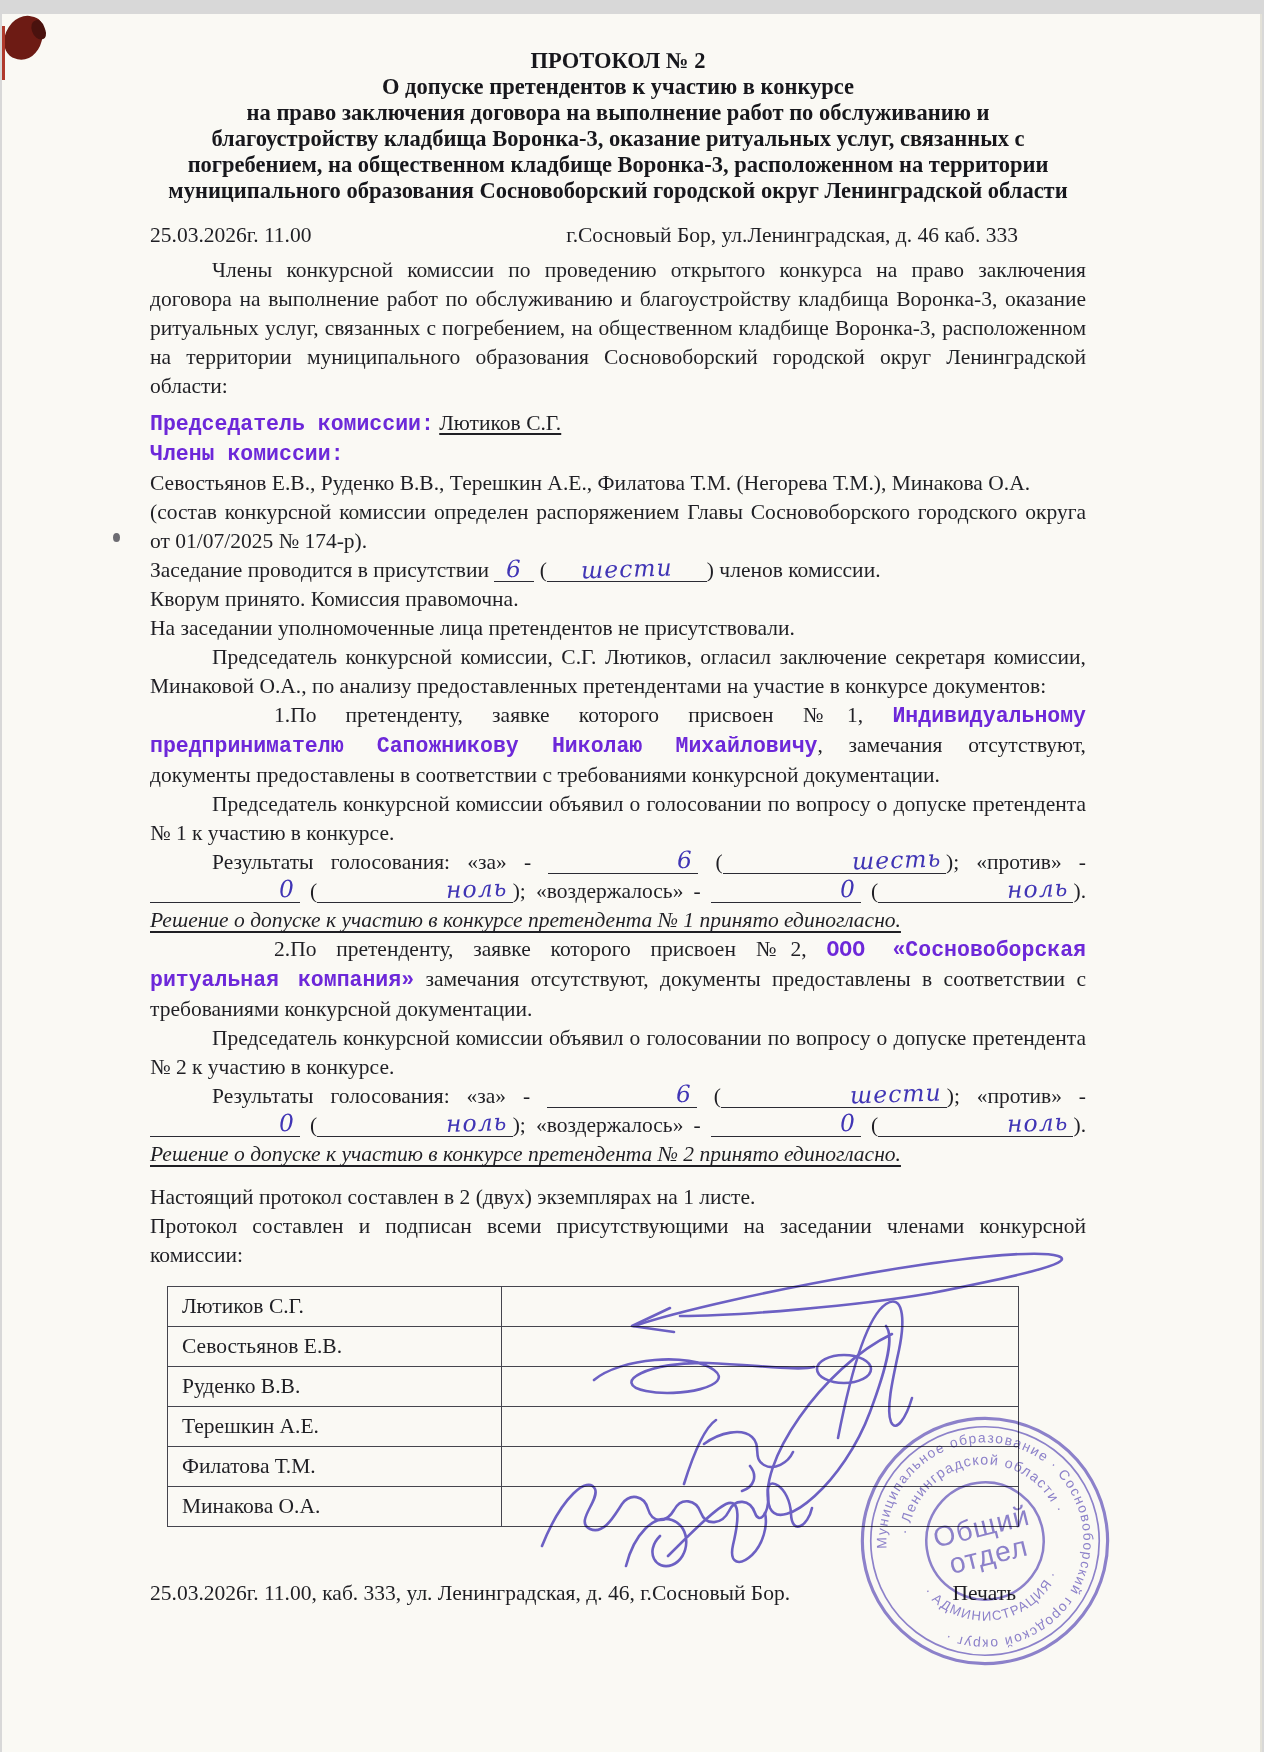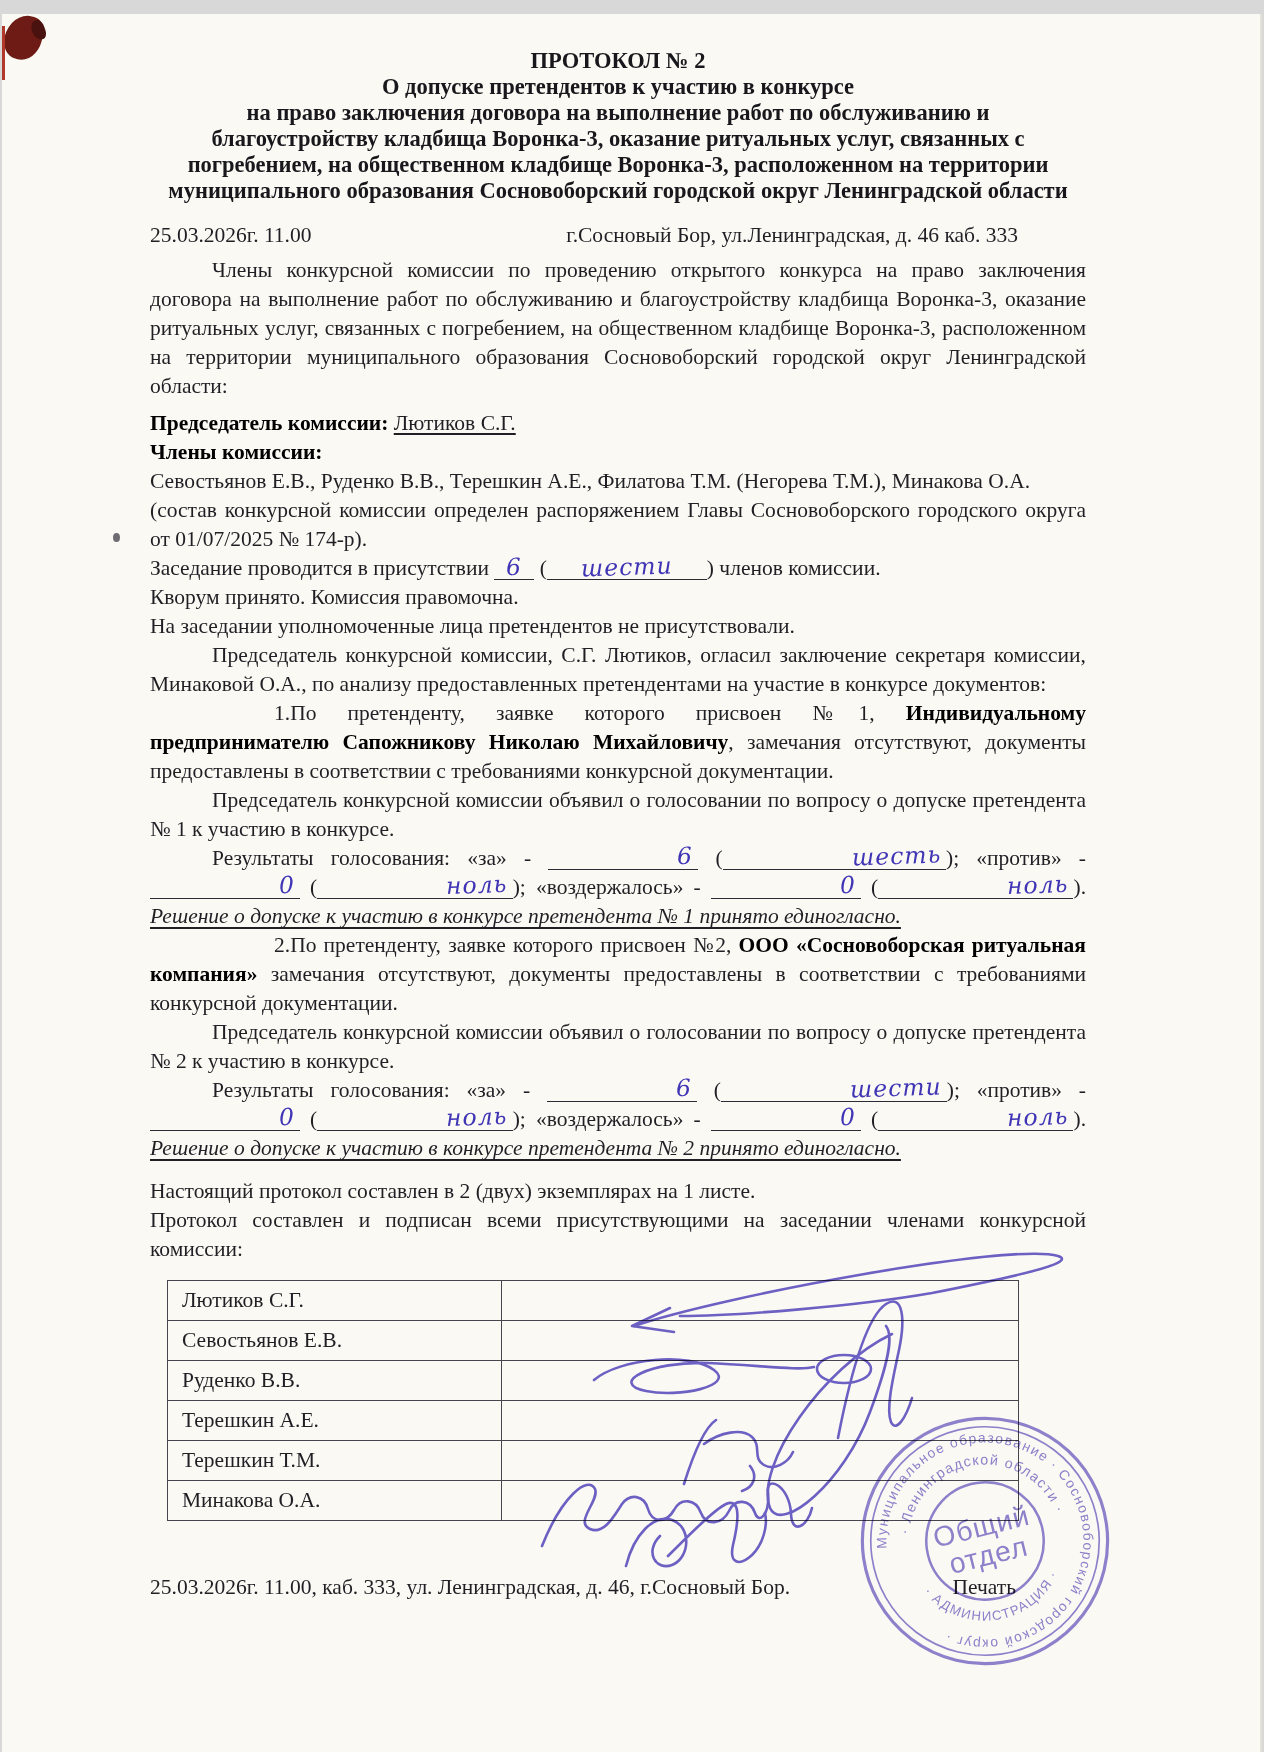"Председатель комиссии:" b { color: #000000 -> #6d28d9; font-family: none -> Liberation Mono, monospace }
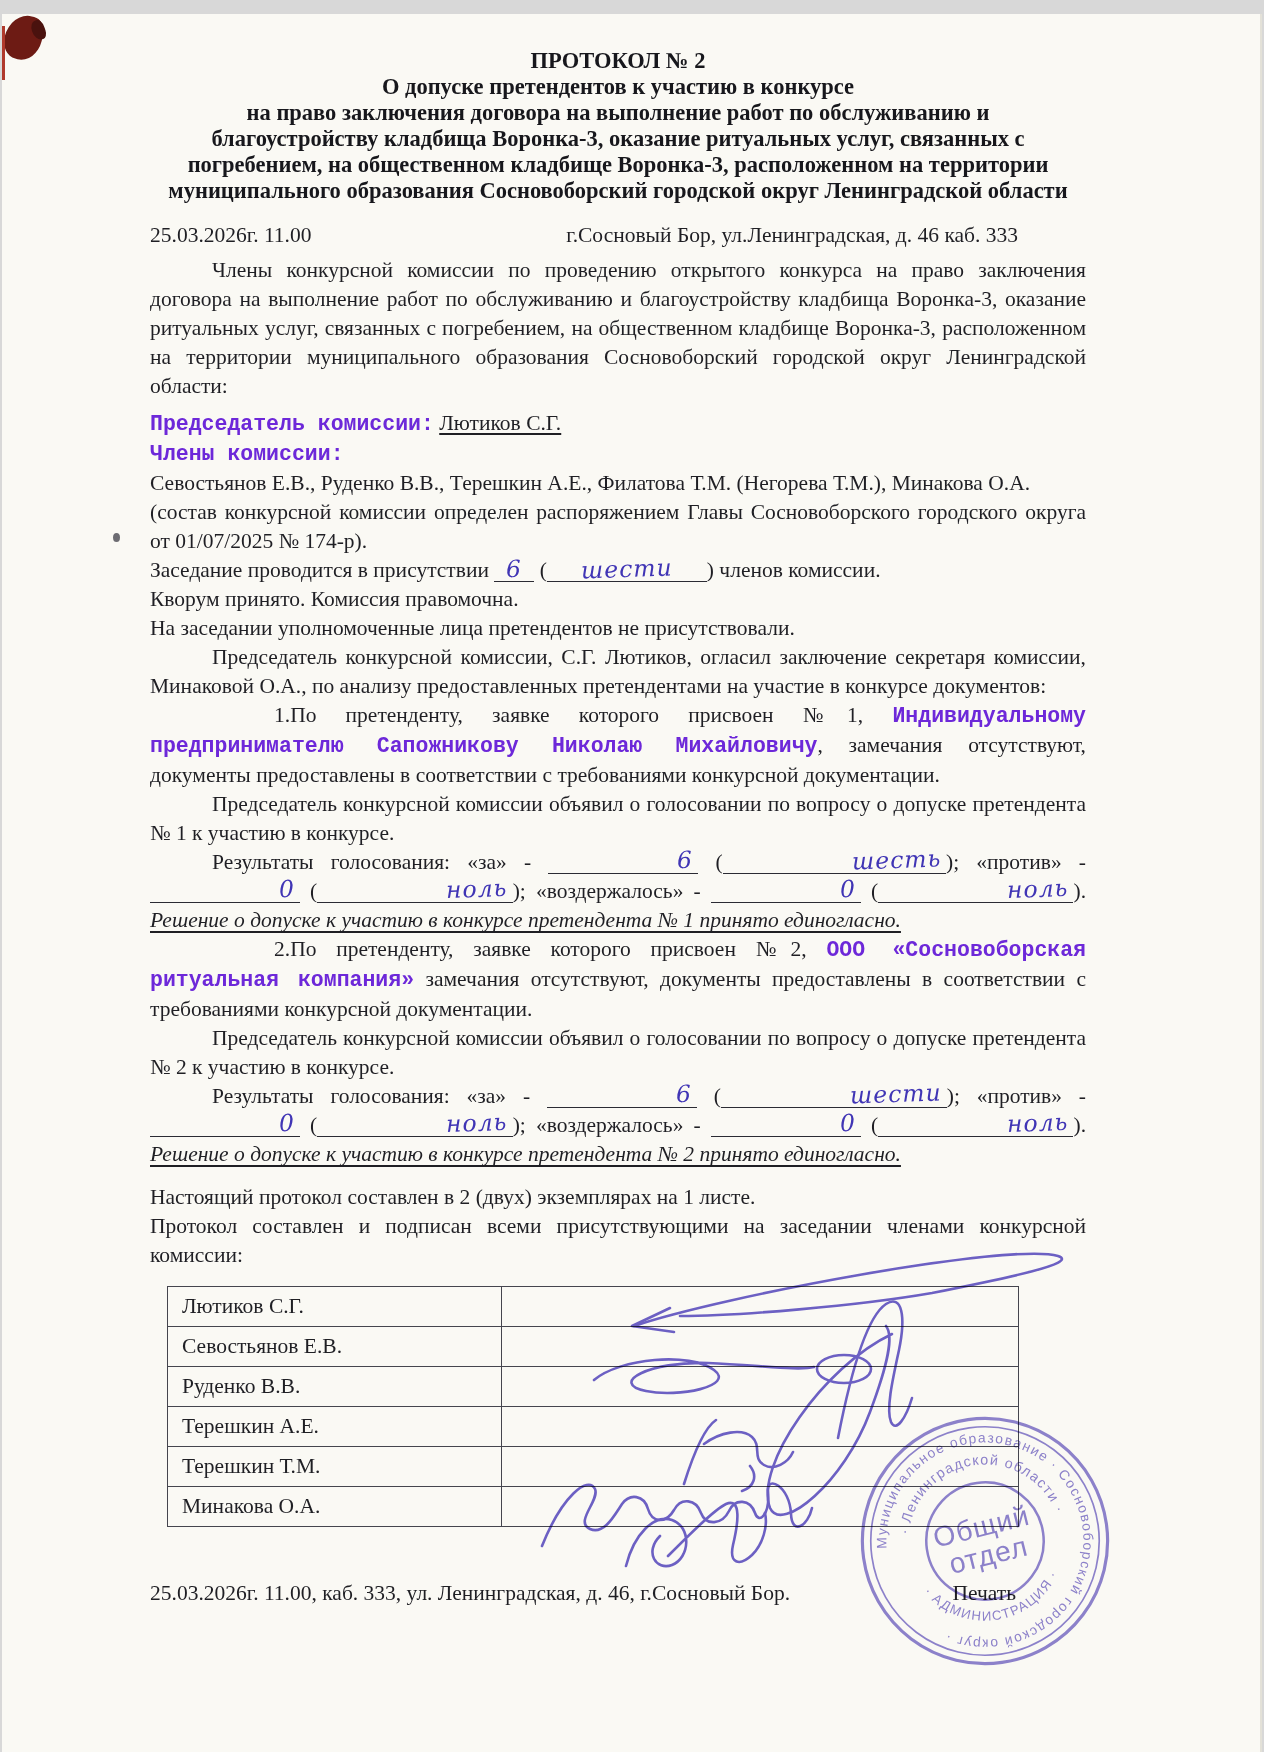"Терешкин Т.М." td { text: Терешкин -> Филатова }
